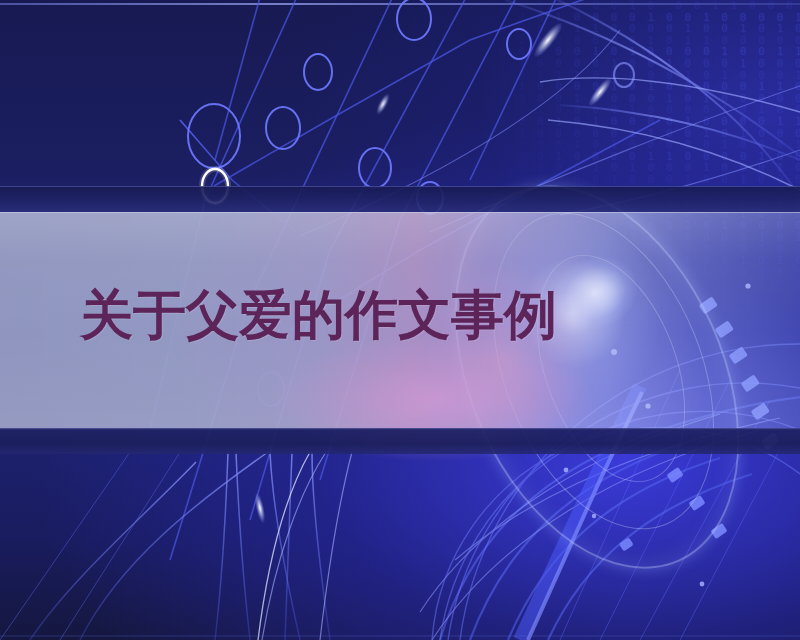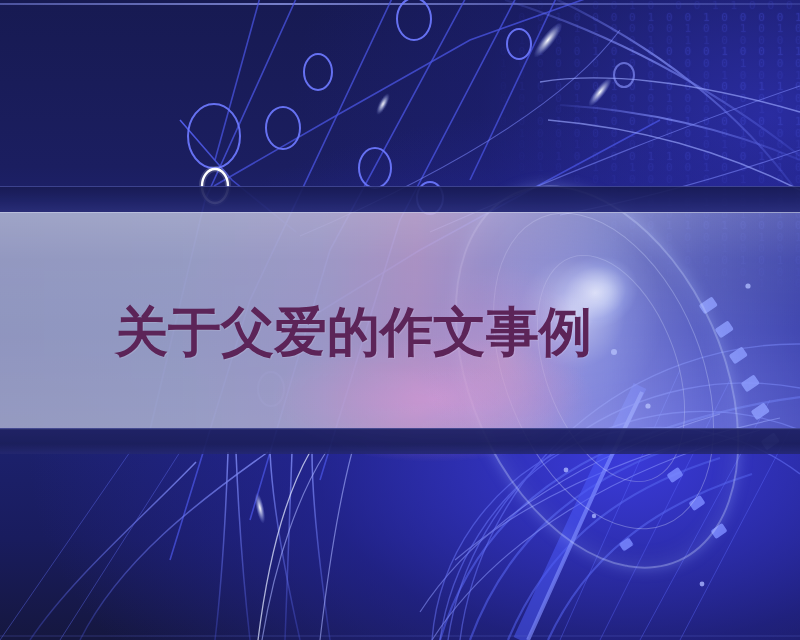"关于父爱的作文事例" #title-wrap { align-items: flex-end -> flex-start; padding-left: 115px -> 80px }
